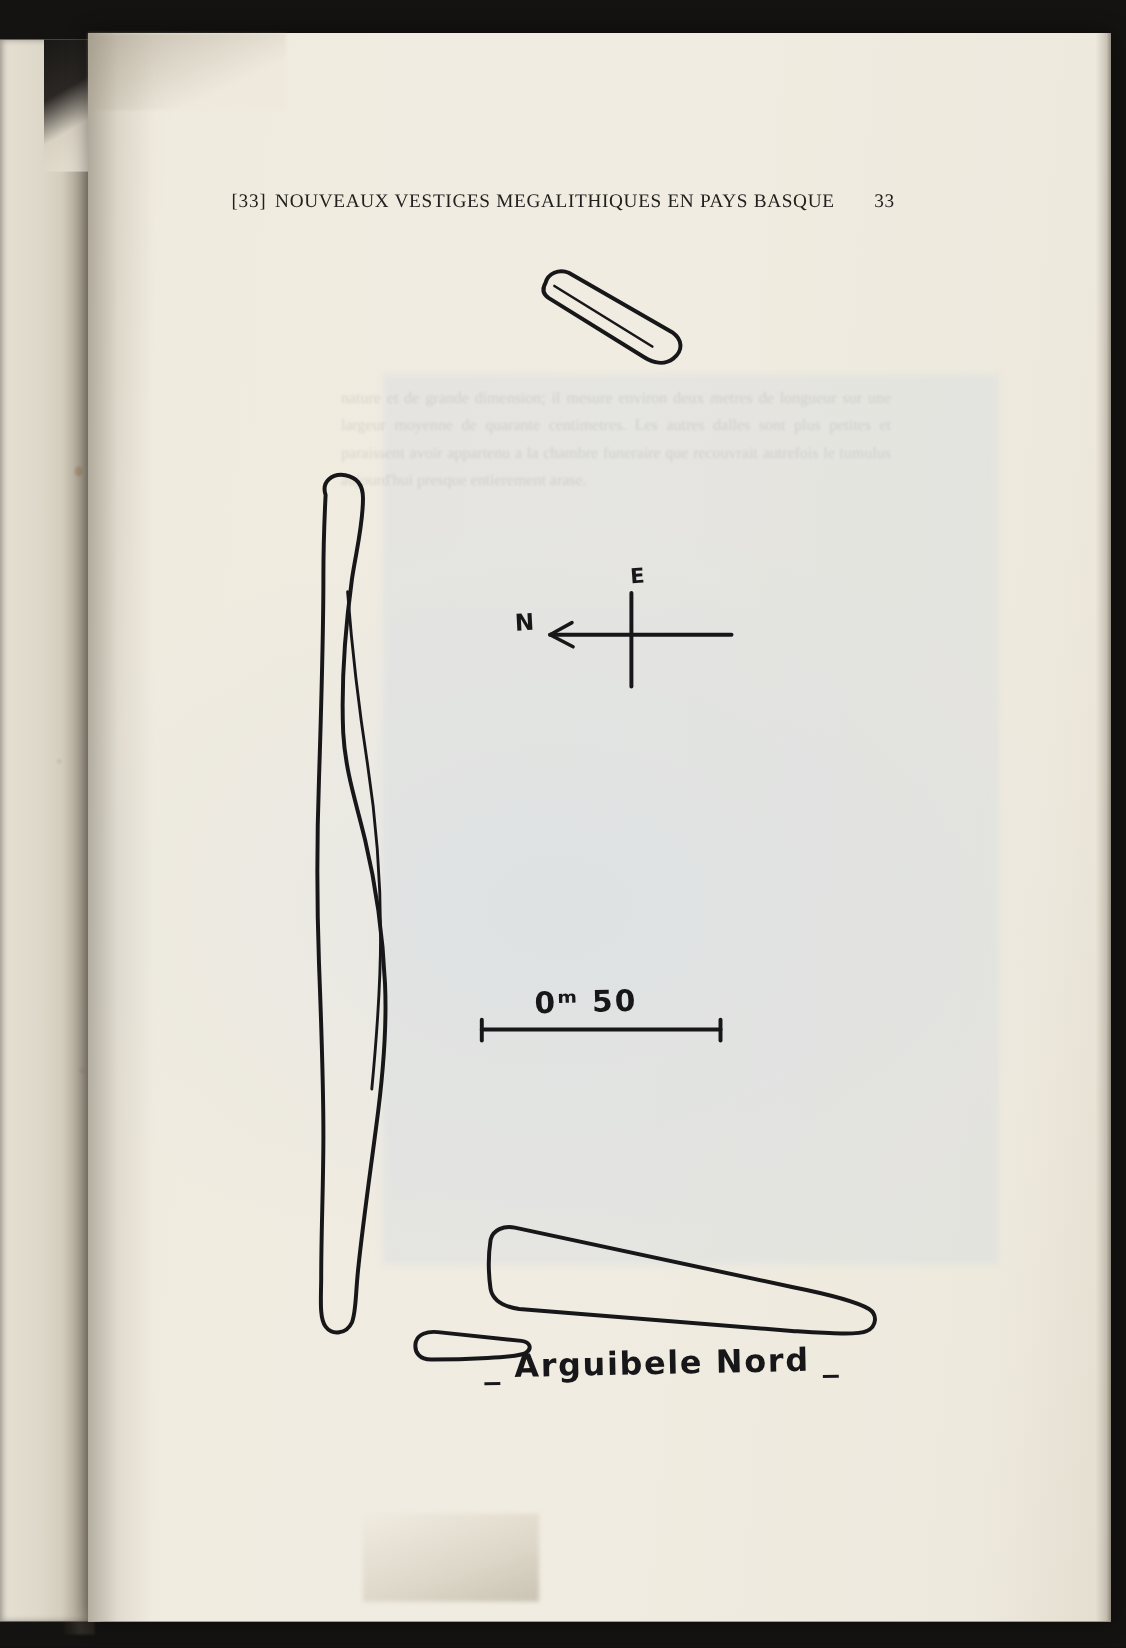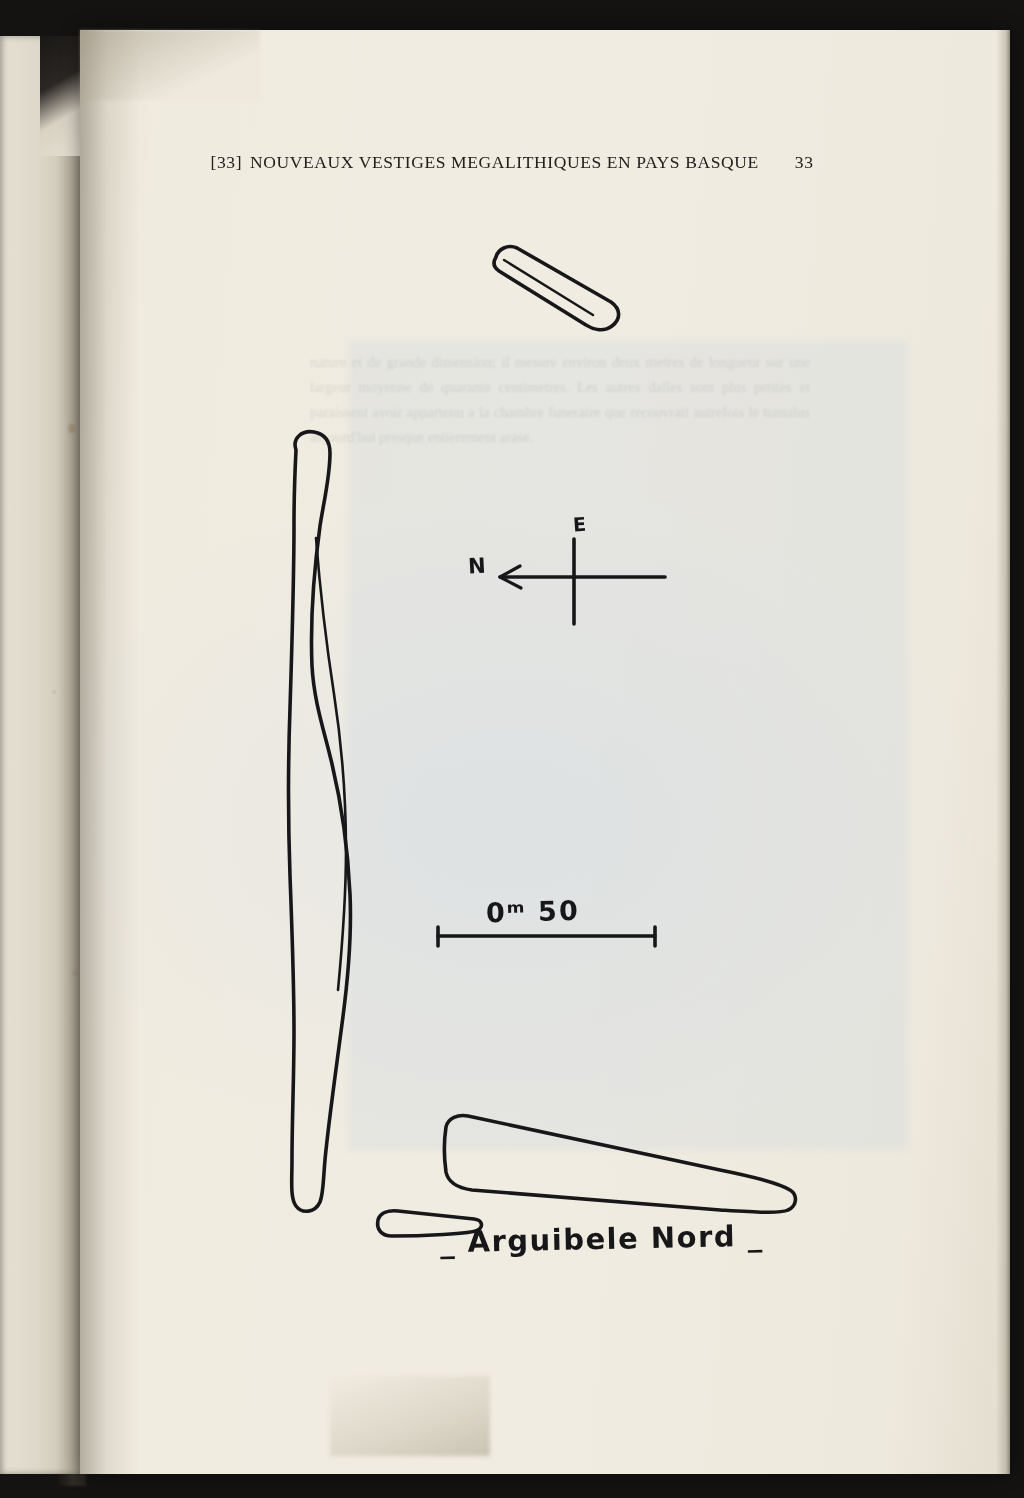"[33] NOUVEAUX VESTIGES MEGALITHIQUES EN" .running-head { top: 152px -> 172px }
